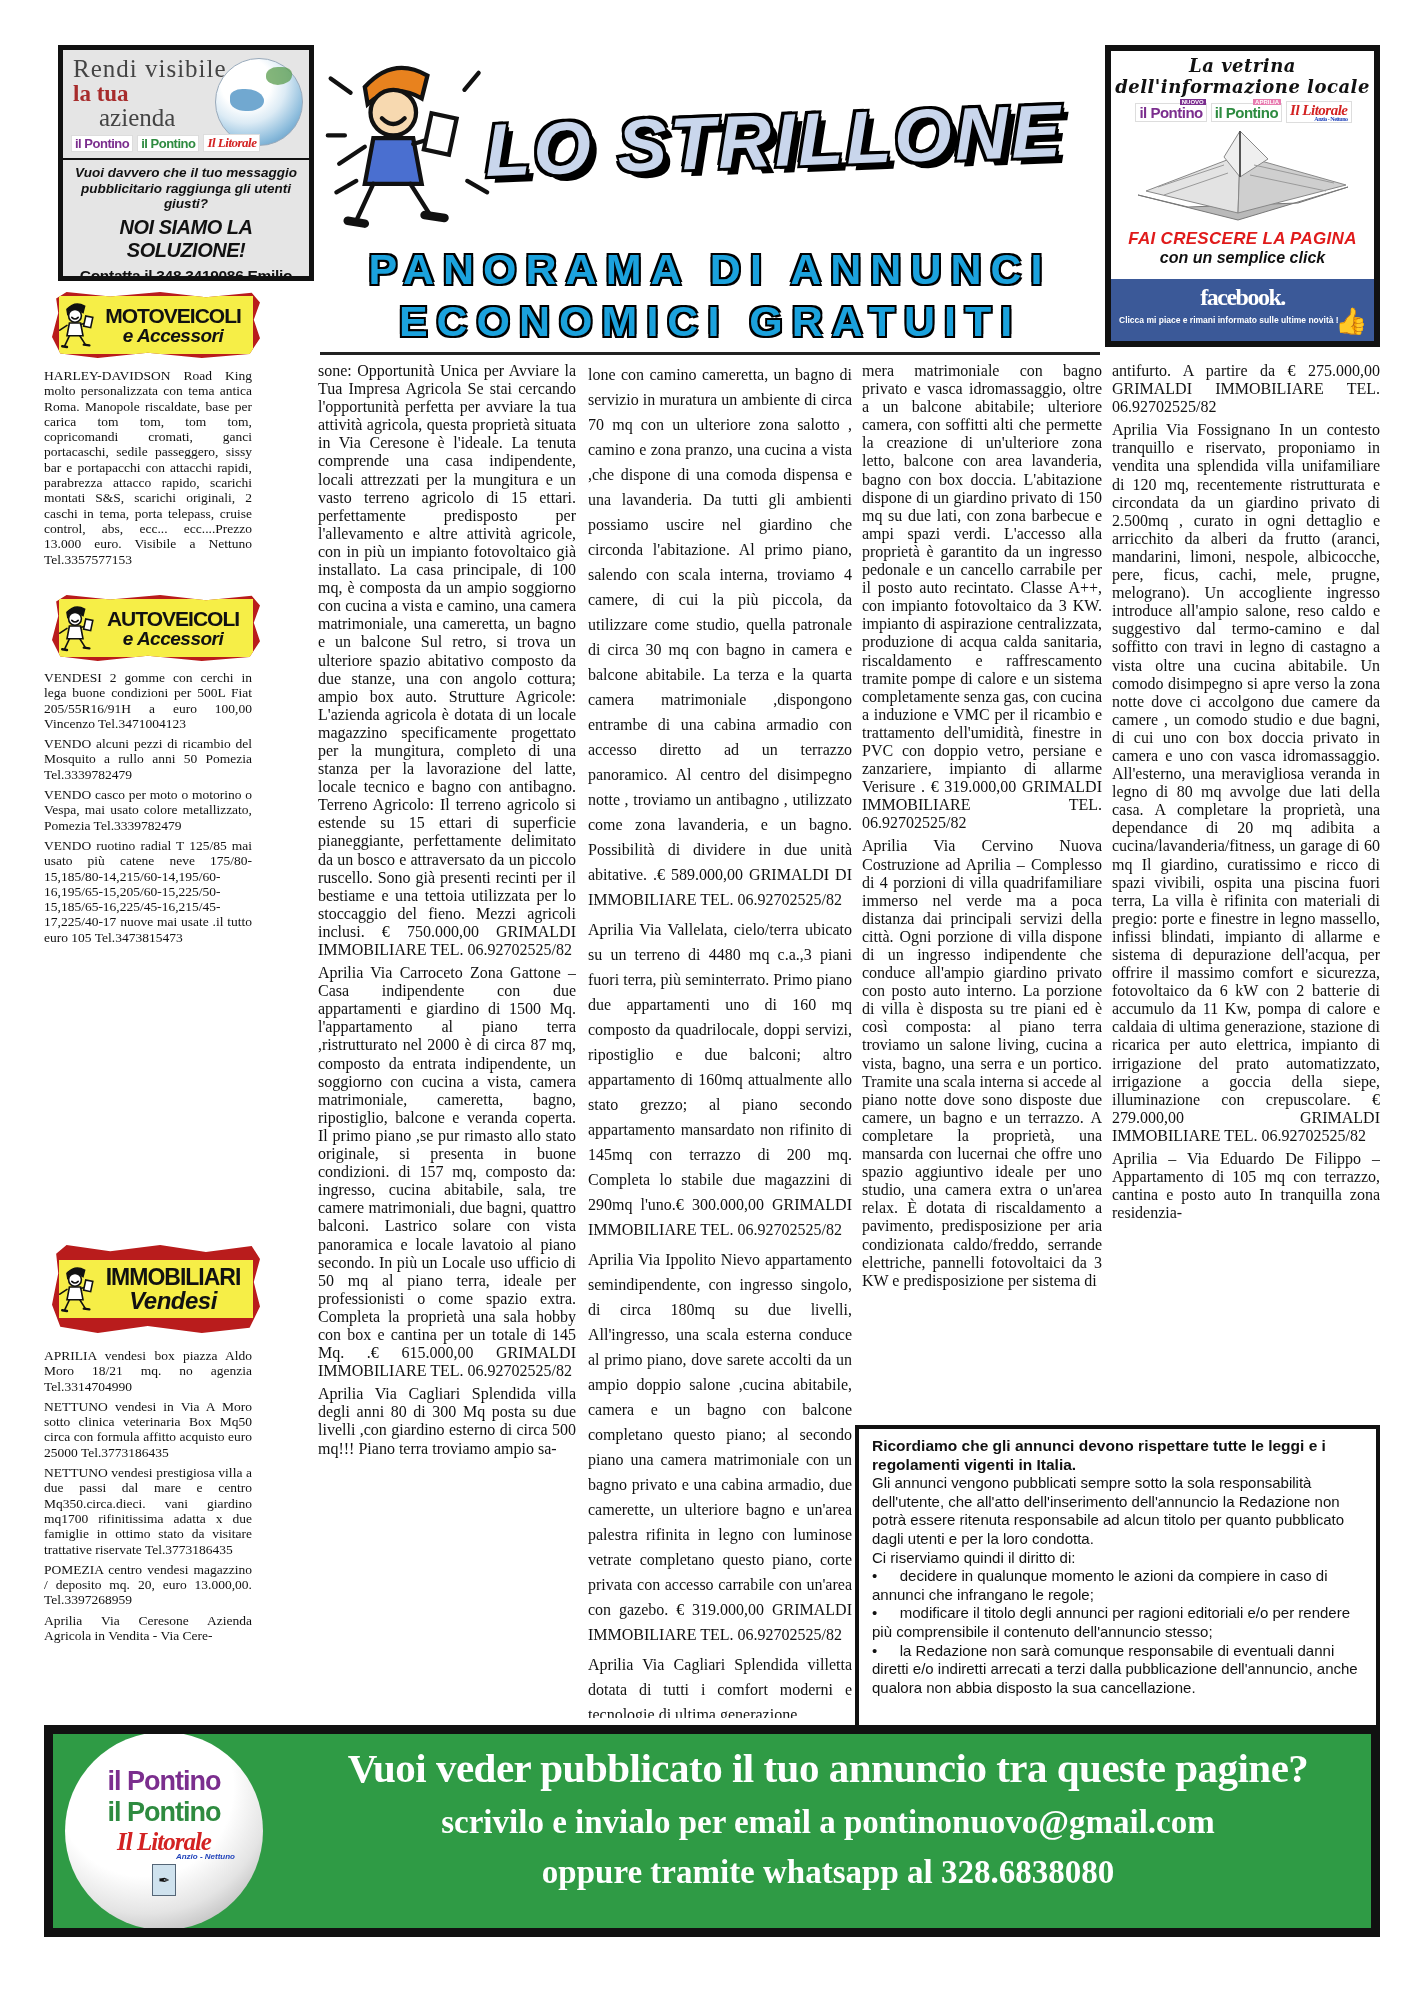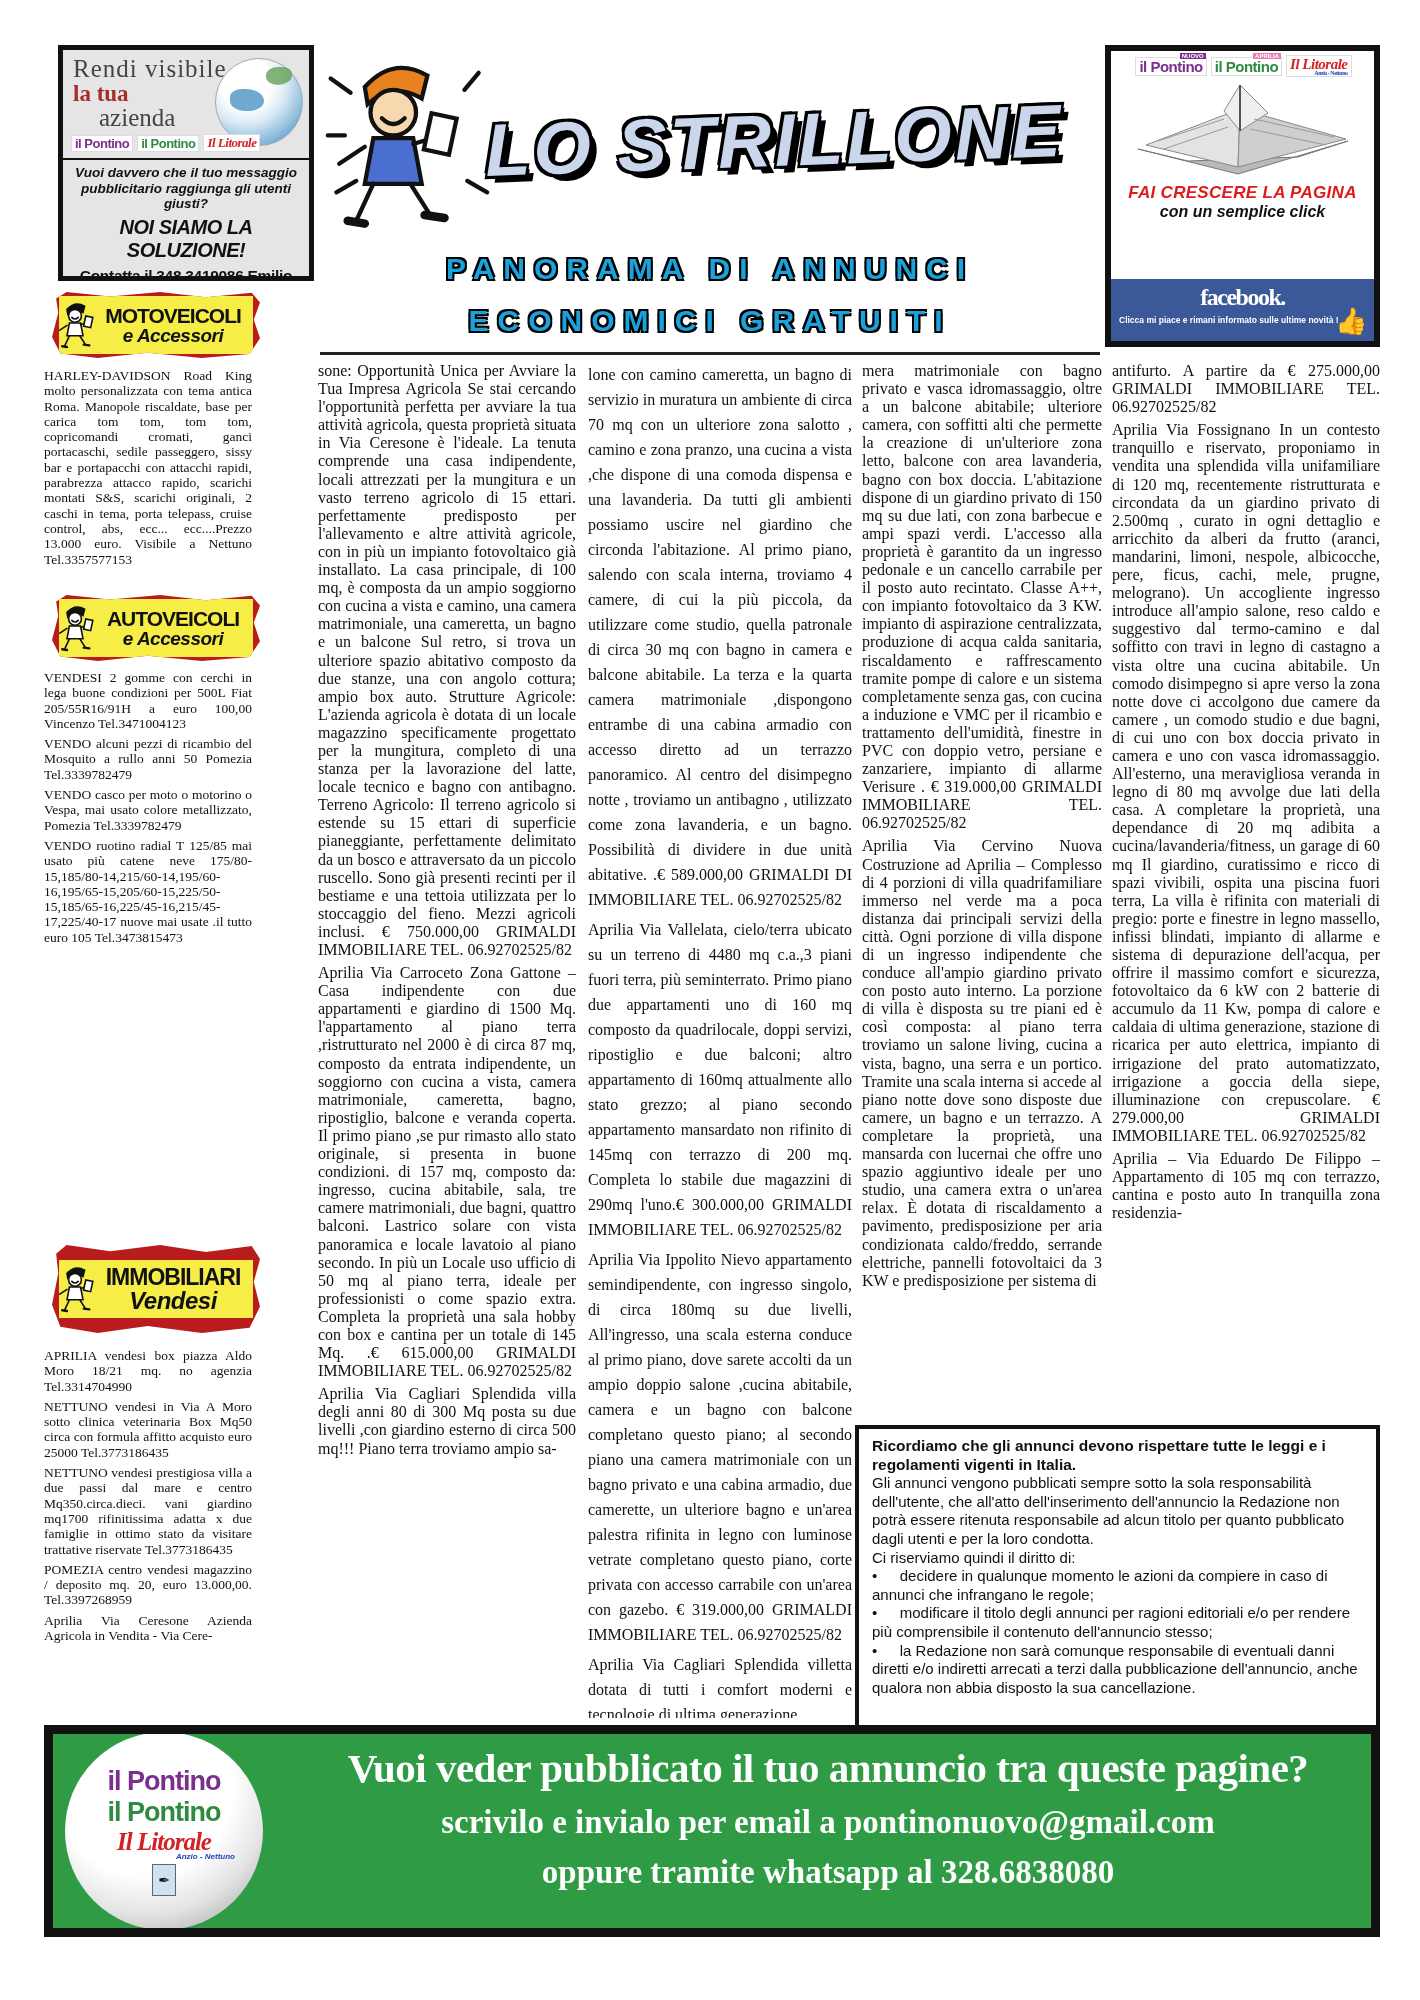"La vetrina dell'informazione locale" div.fb-tag { html: none -> <div>La vetrina dell'informazione locale</div> }
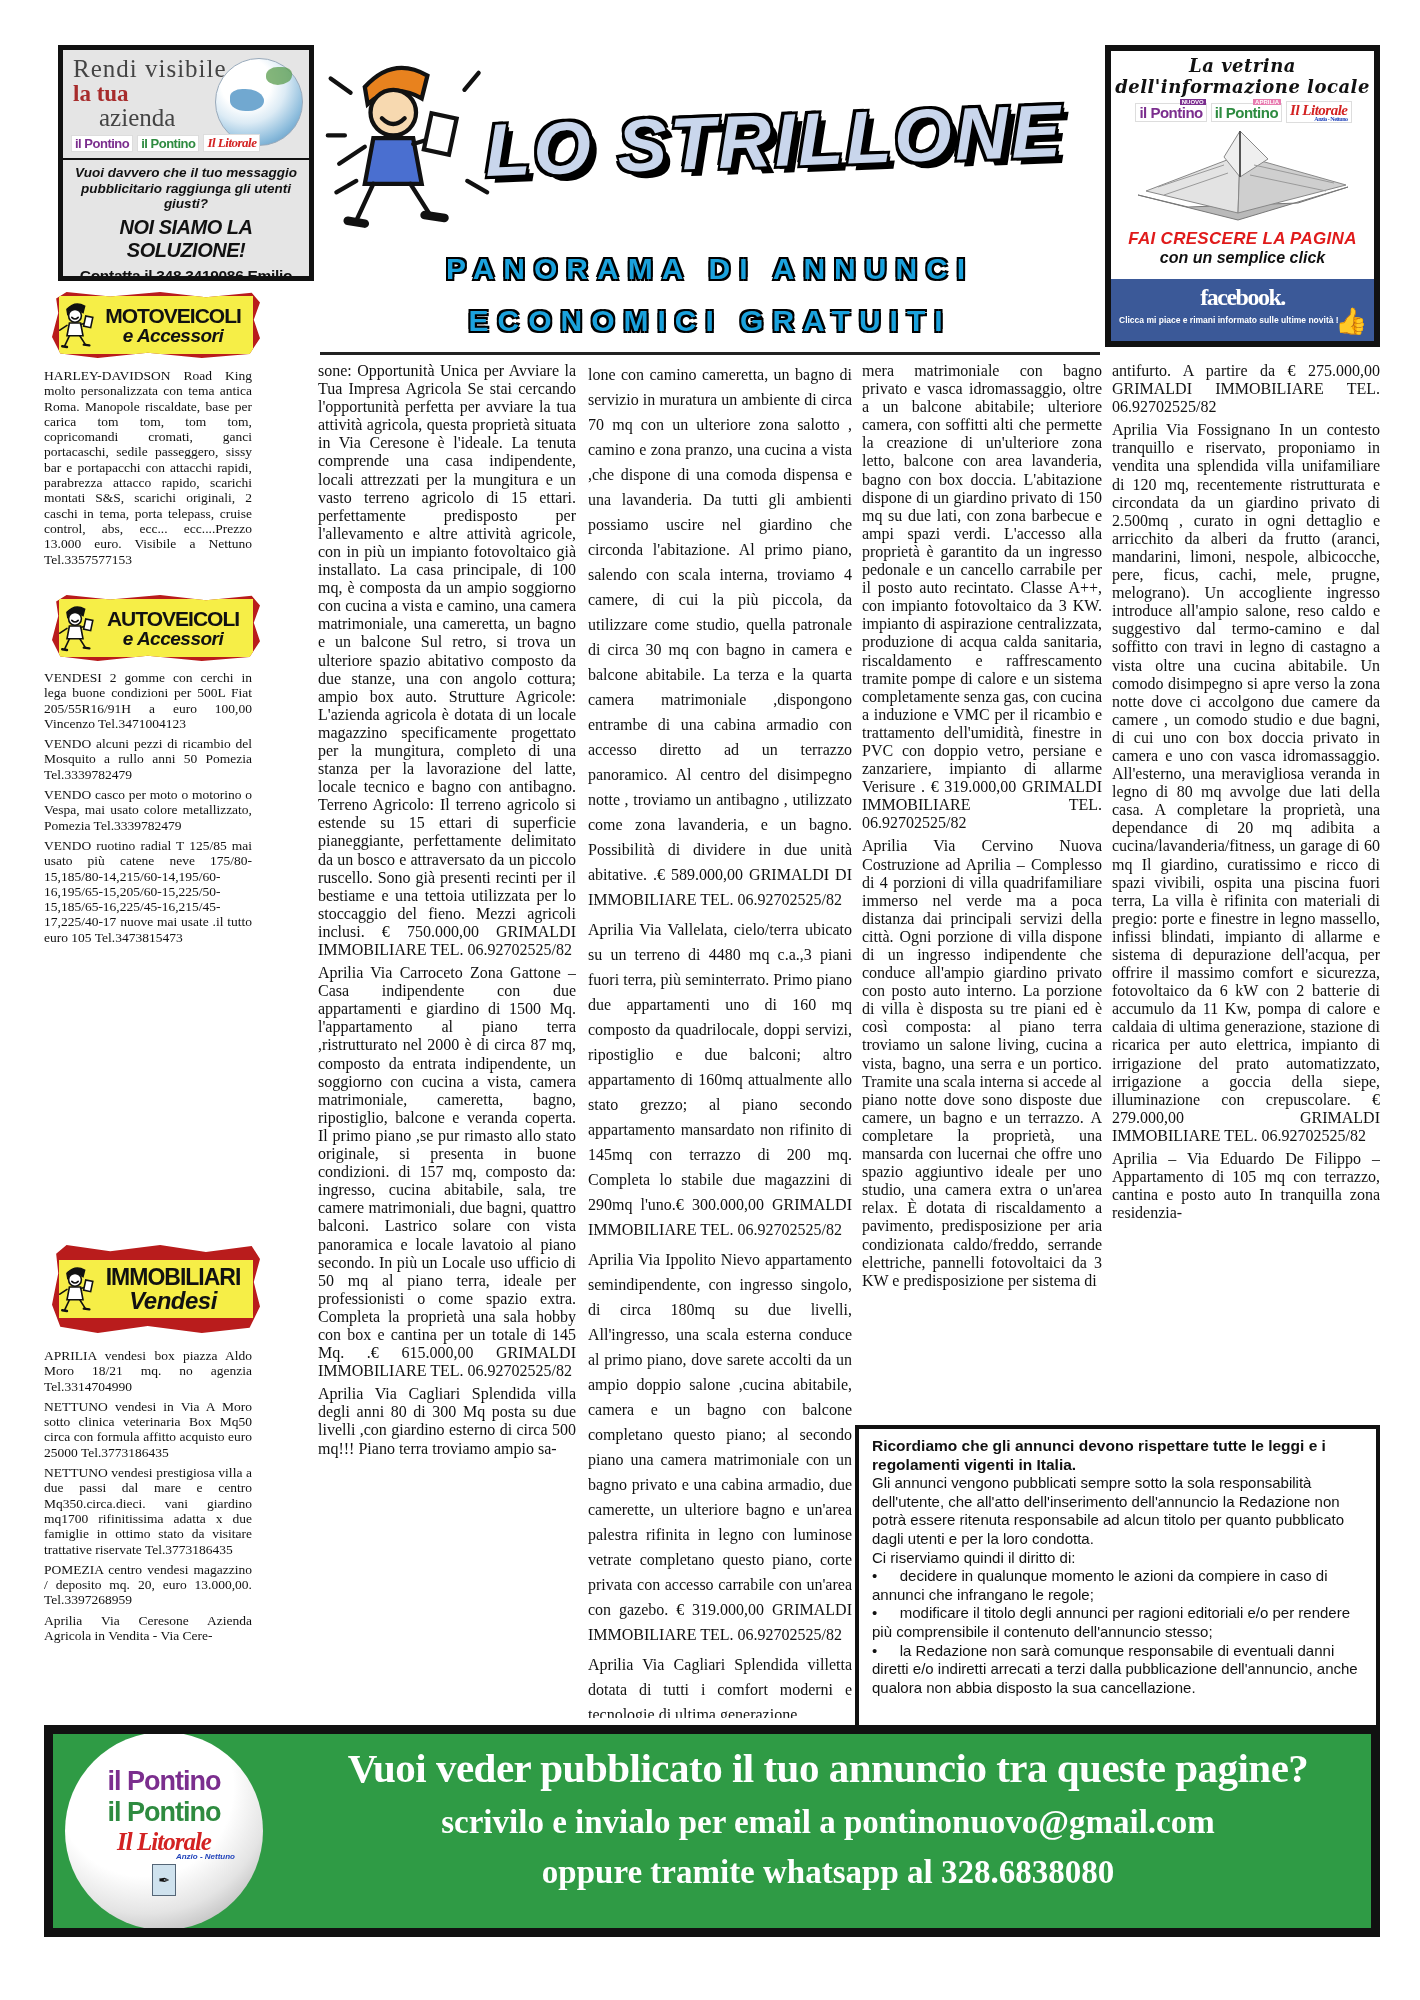"PANORAMA DI ANNUNCI" .tagline { font-size: 30px -> 43px }
